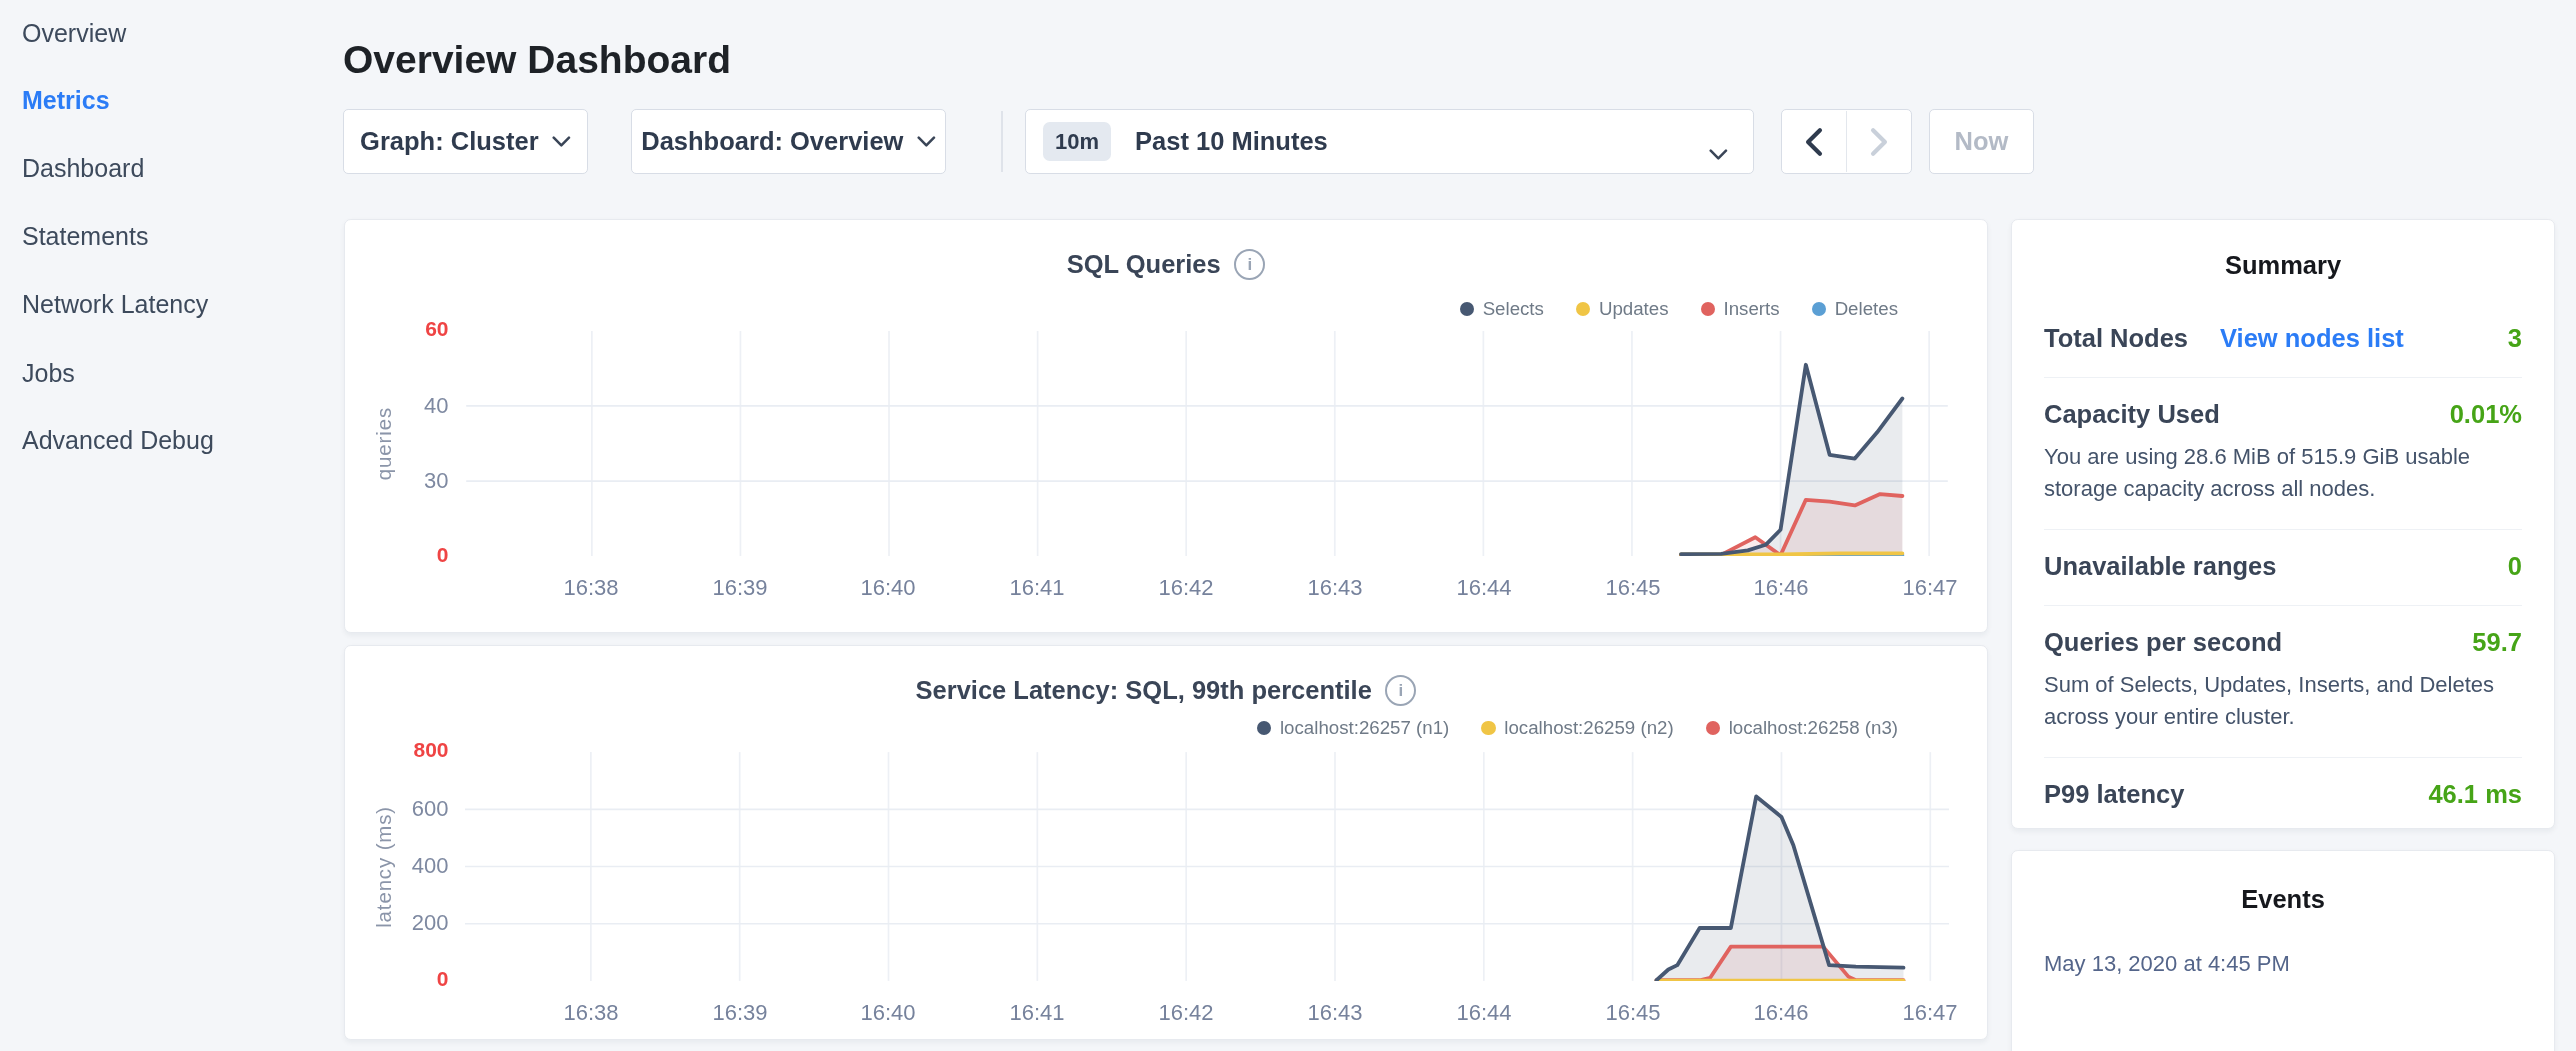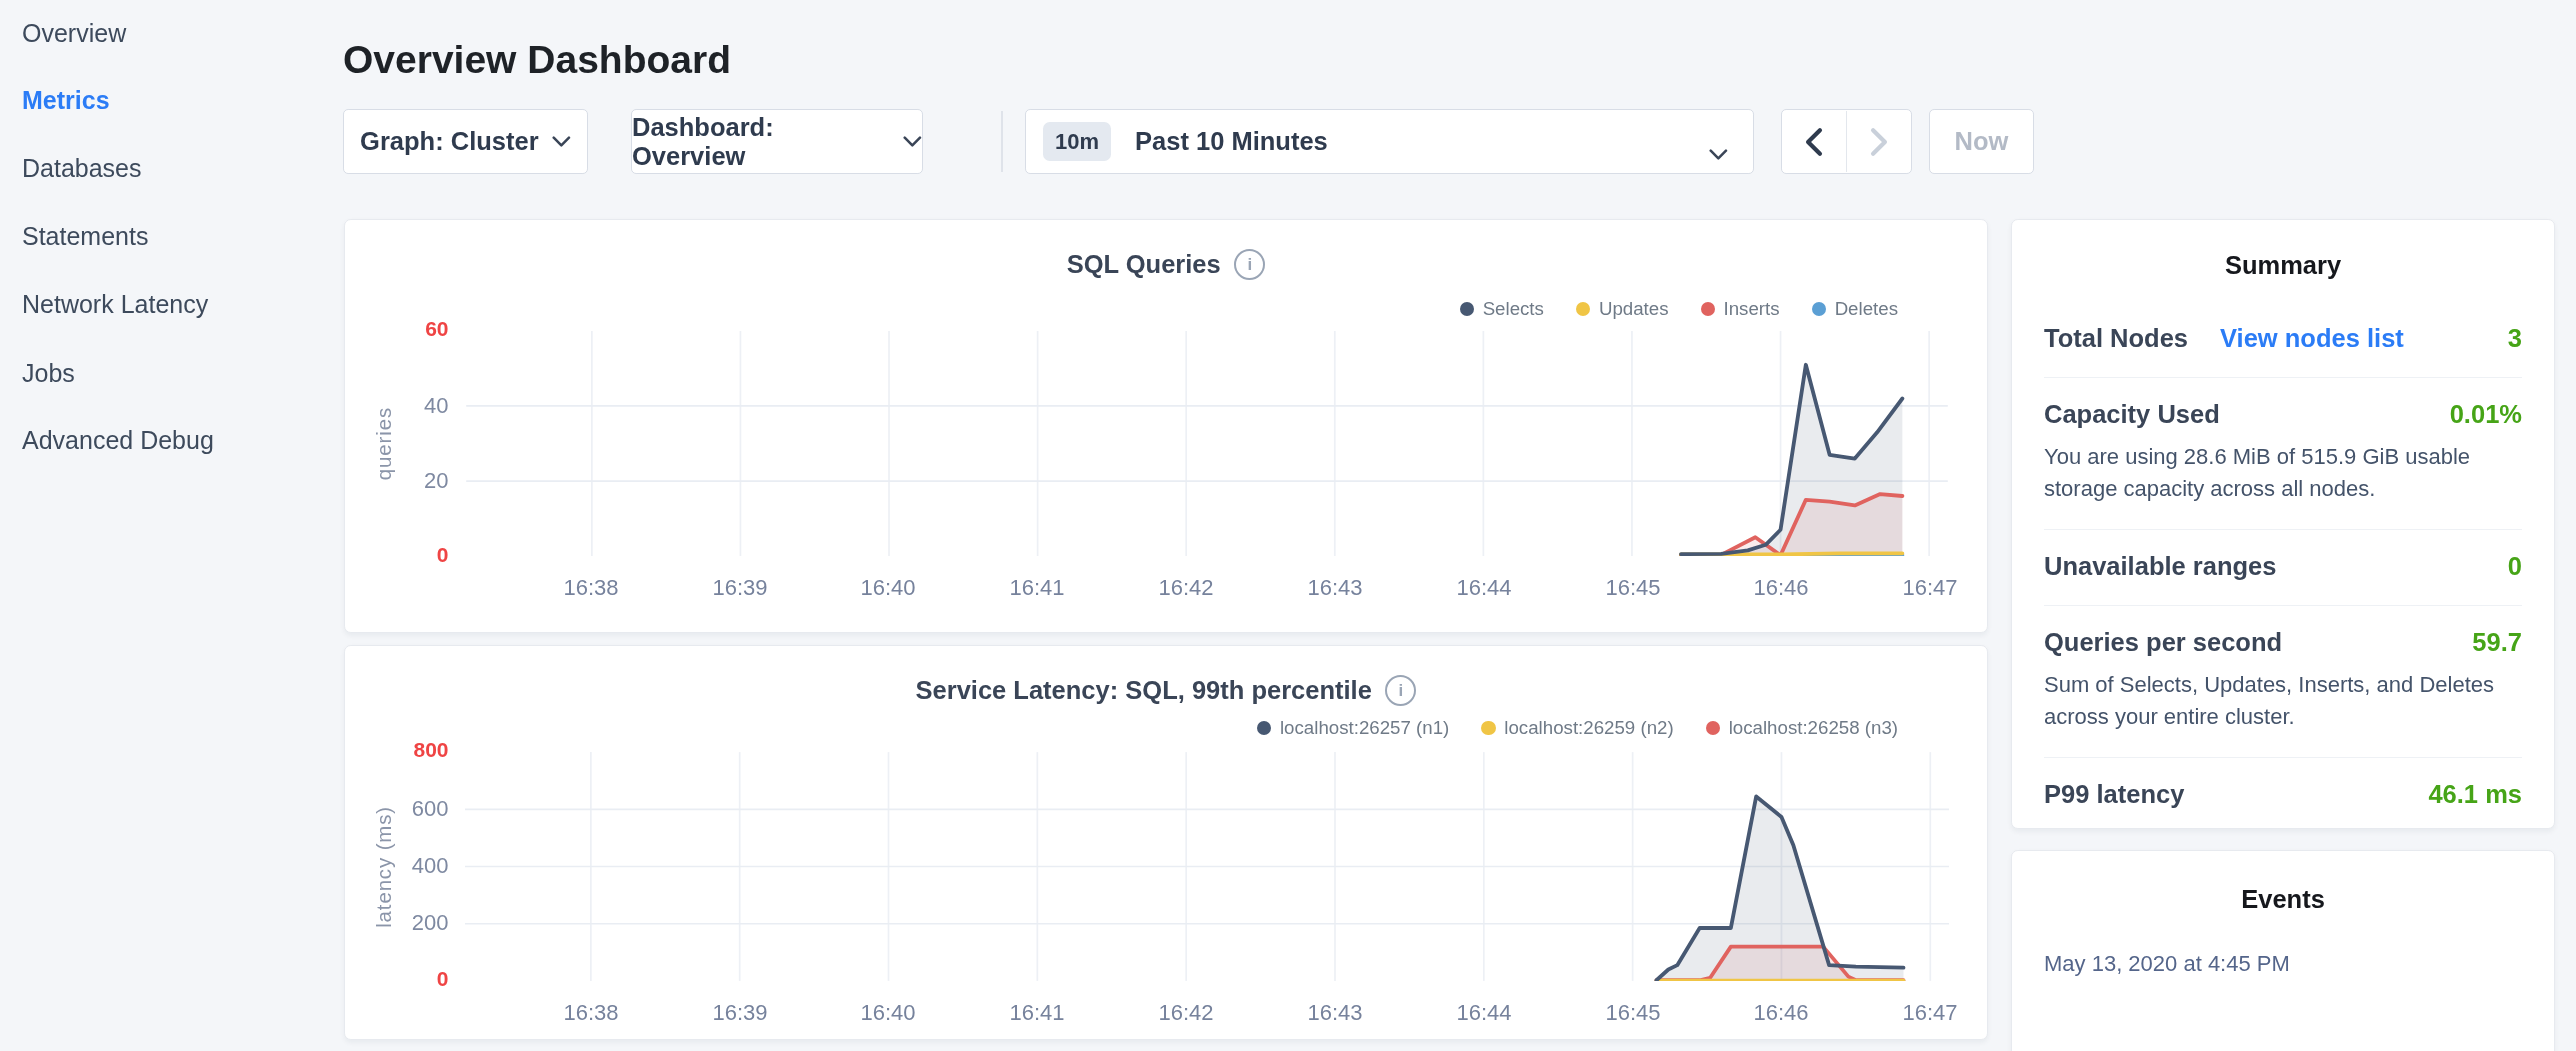"Dashboard: Overview" div.ctrl { width: 292px -> 315px }
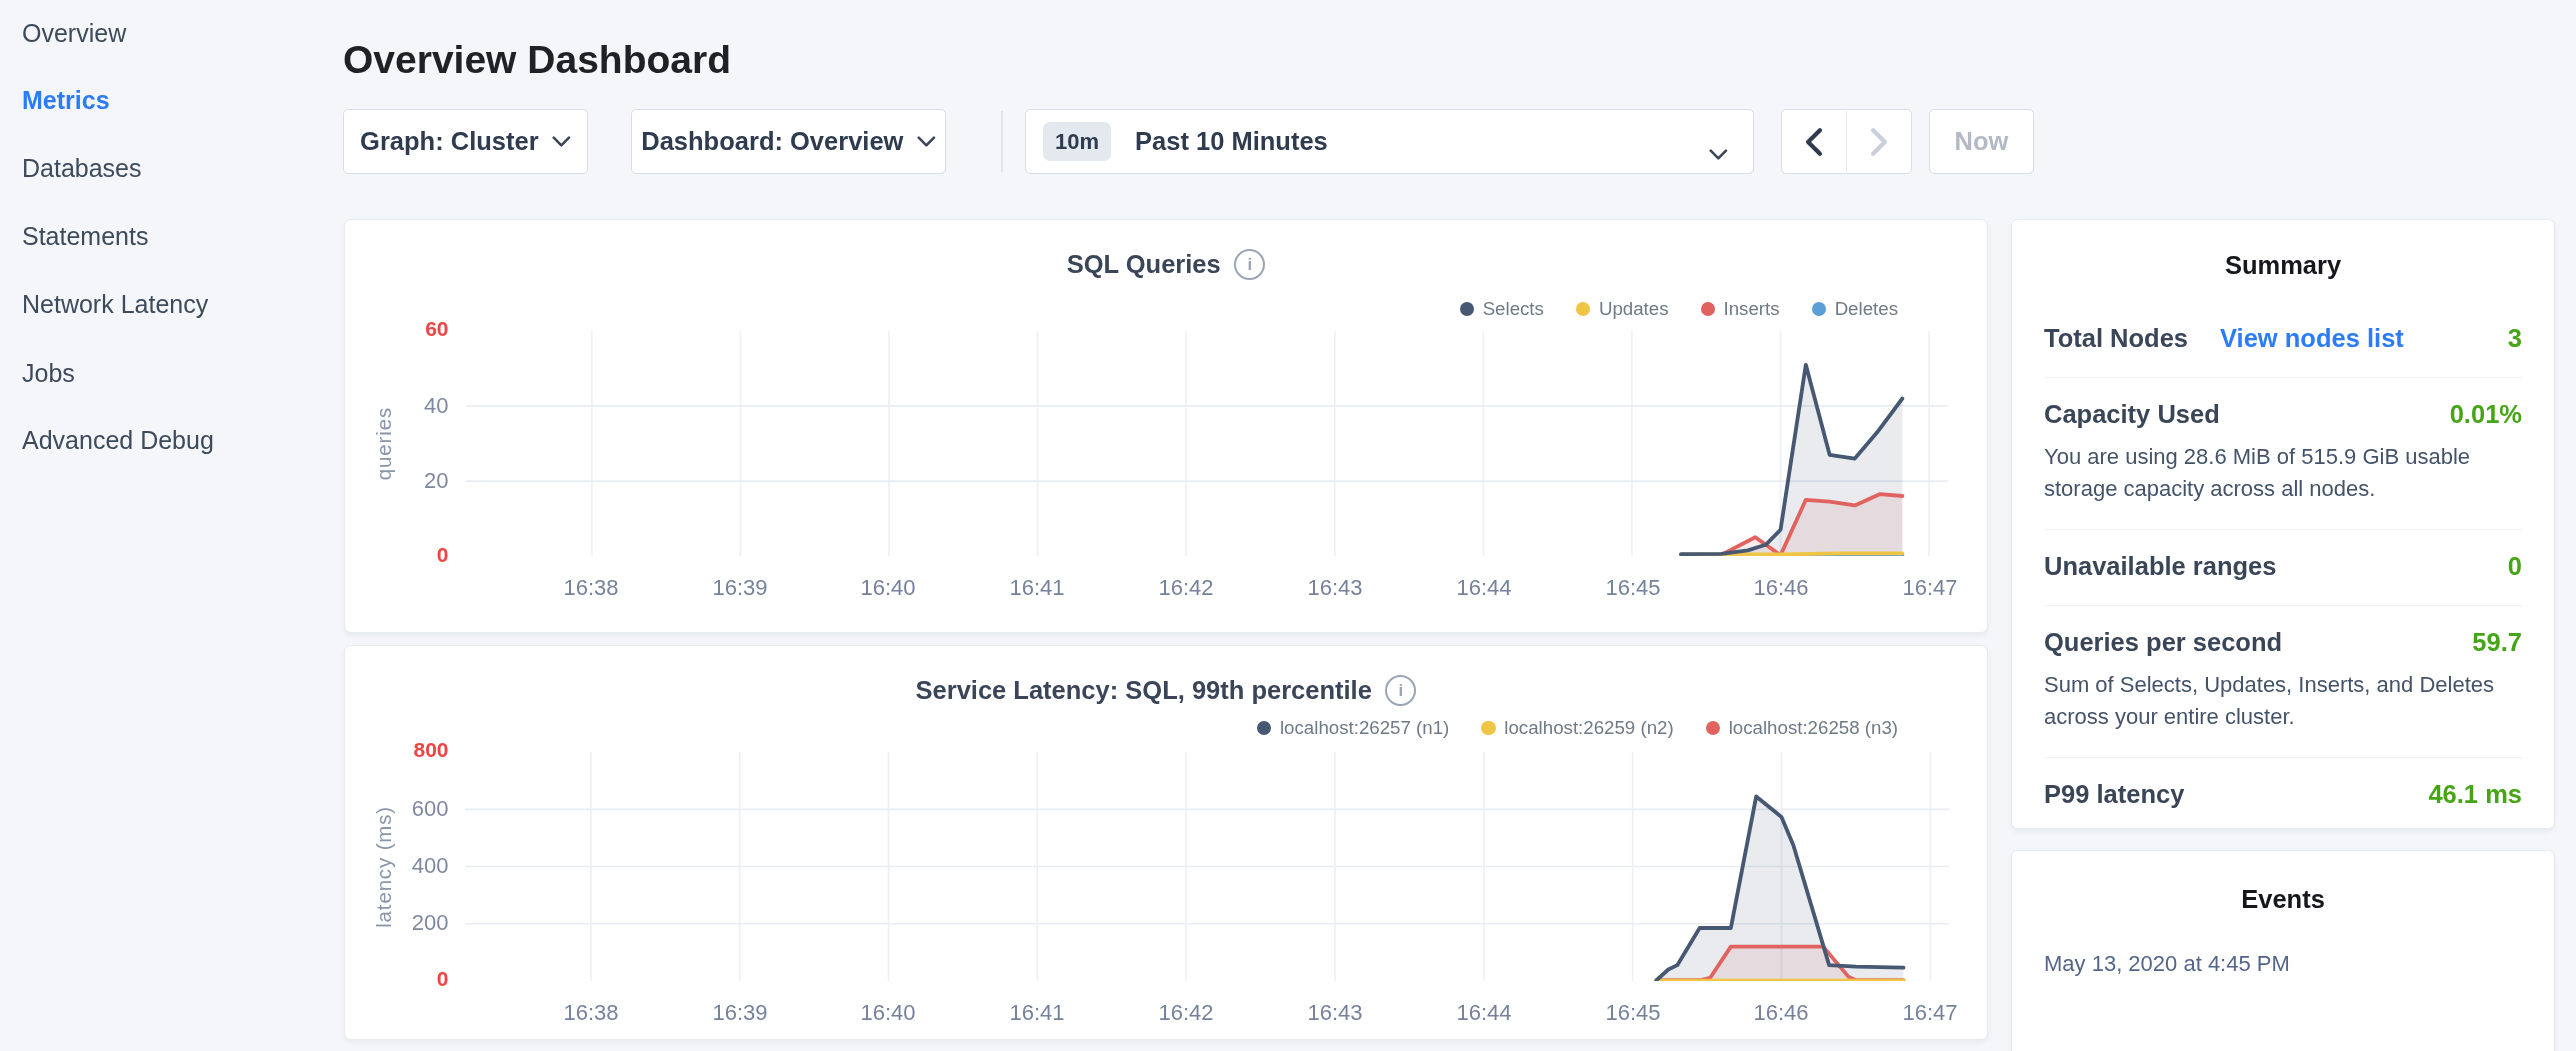"Databases" div.side-item { text: Databases -> Dashboard }
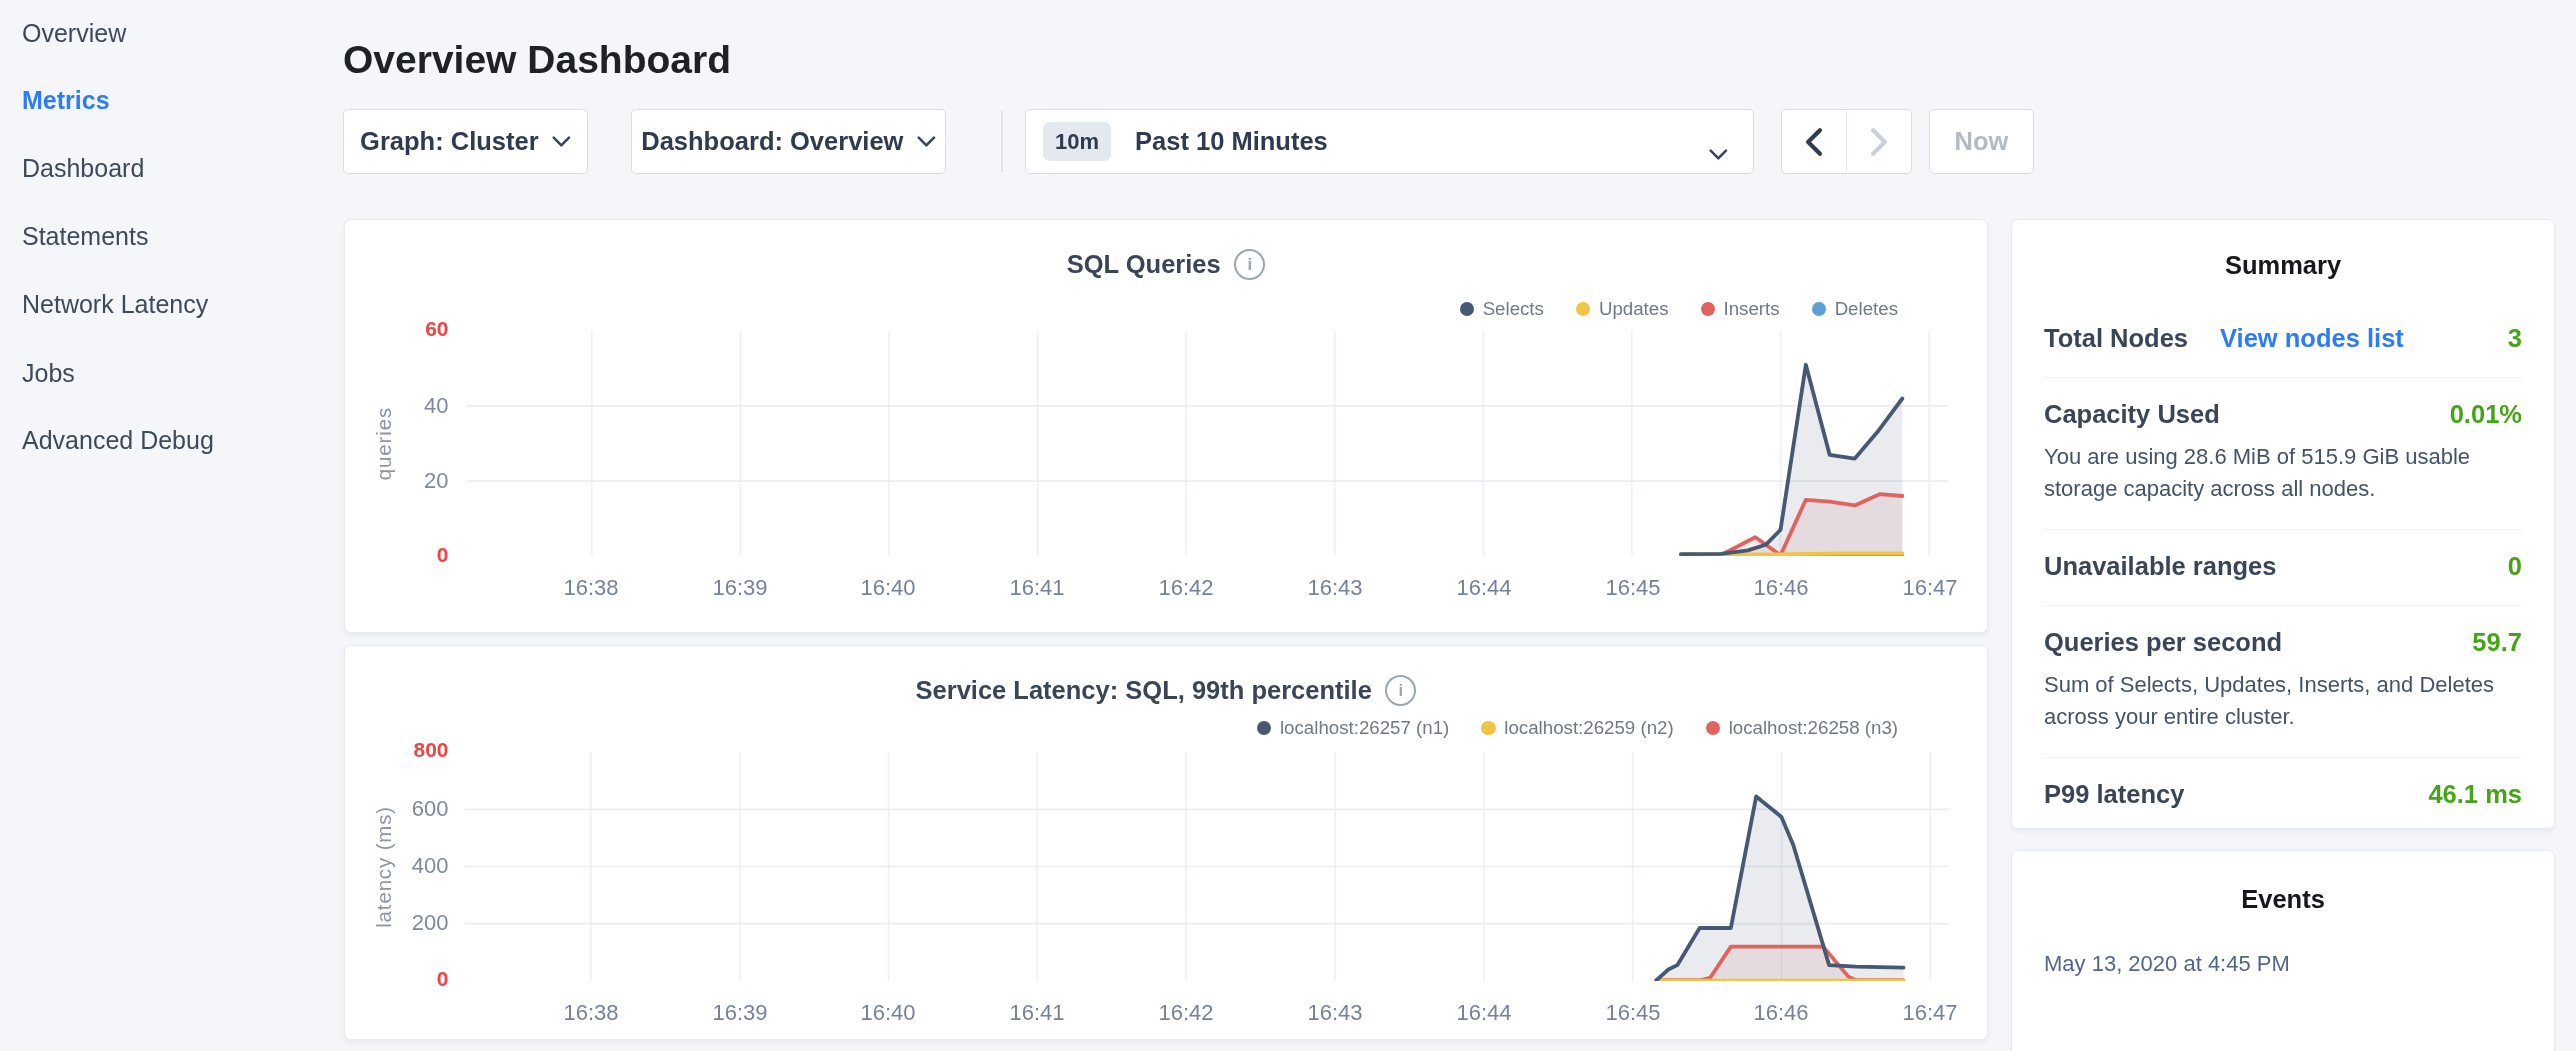"20" div.ytick { text: 20 -> 30 }
